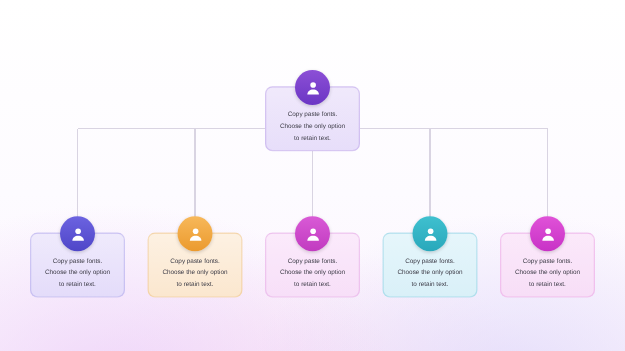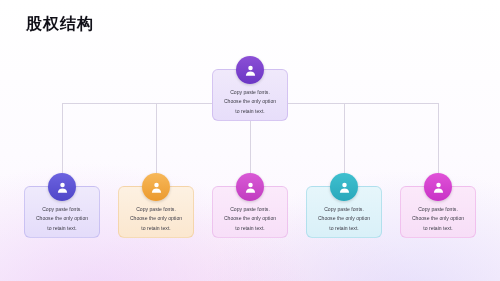"股权结构" div { html: <div>股权结构</div> -> none }
